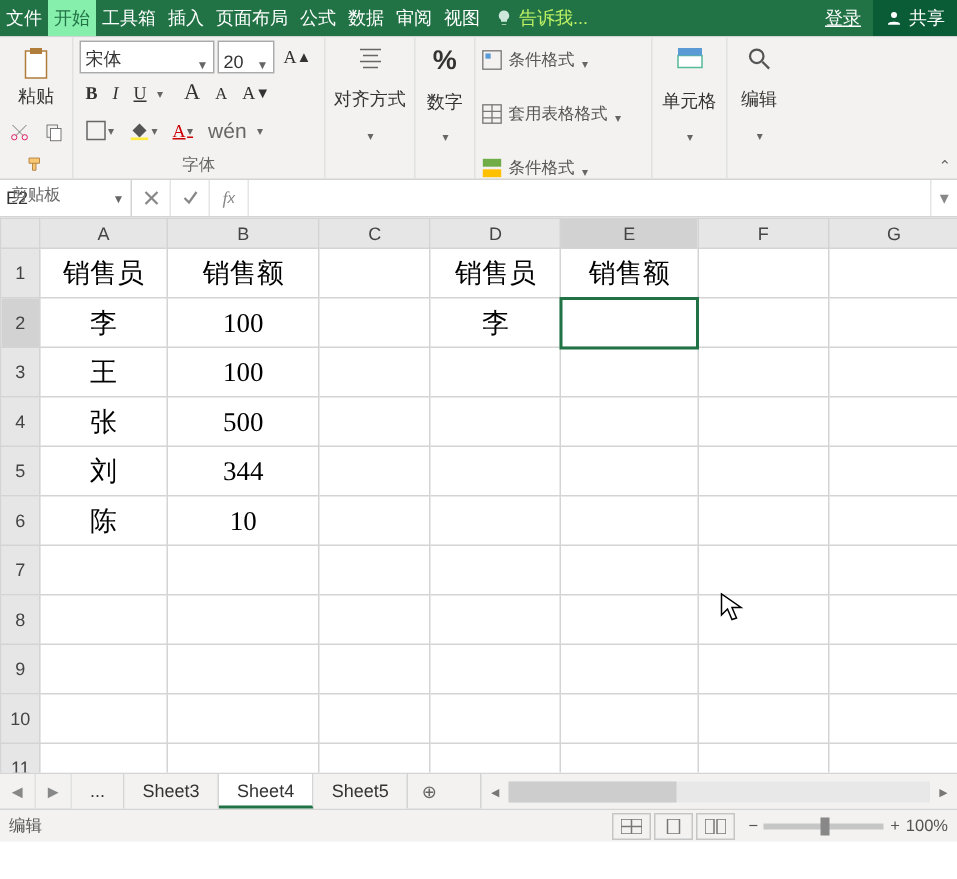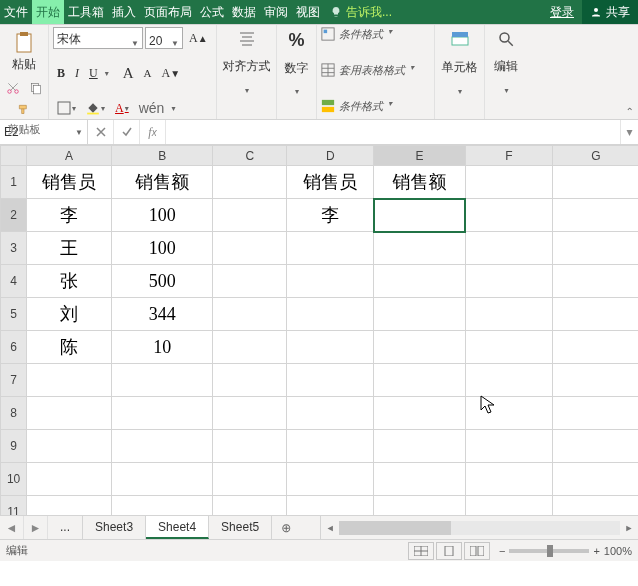"条件格式" .stylerow { align-items: flex-start -> flex-end; font-style: italic -> none }
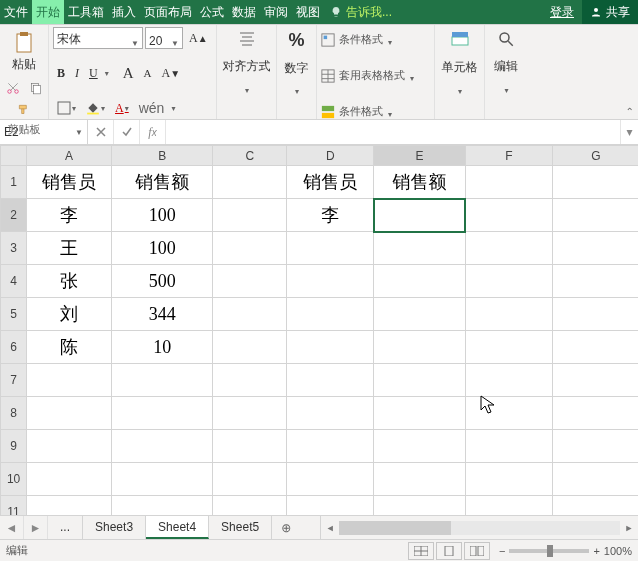"字体" div.rgroup-label { html: none -> <div>字体</div> }
